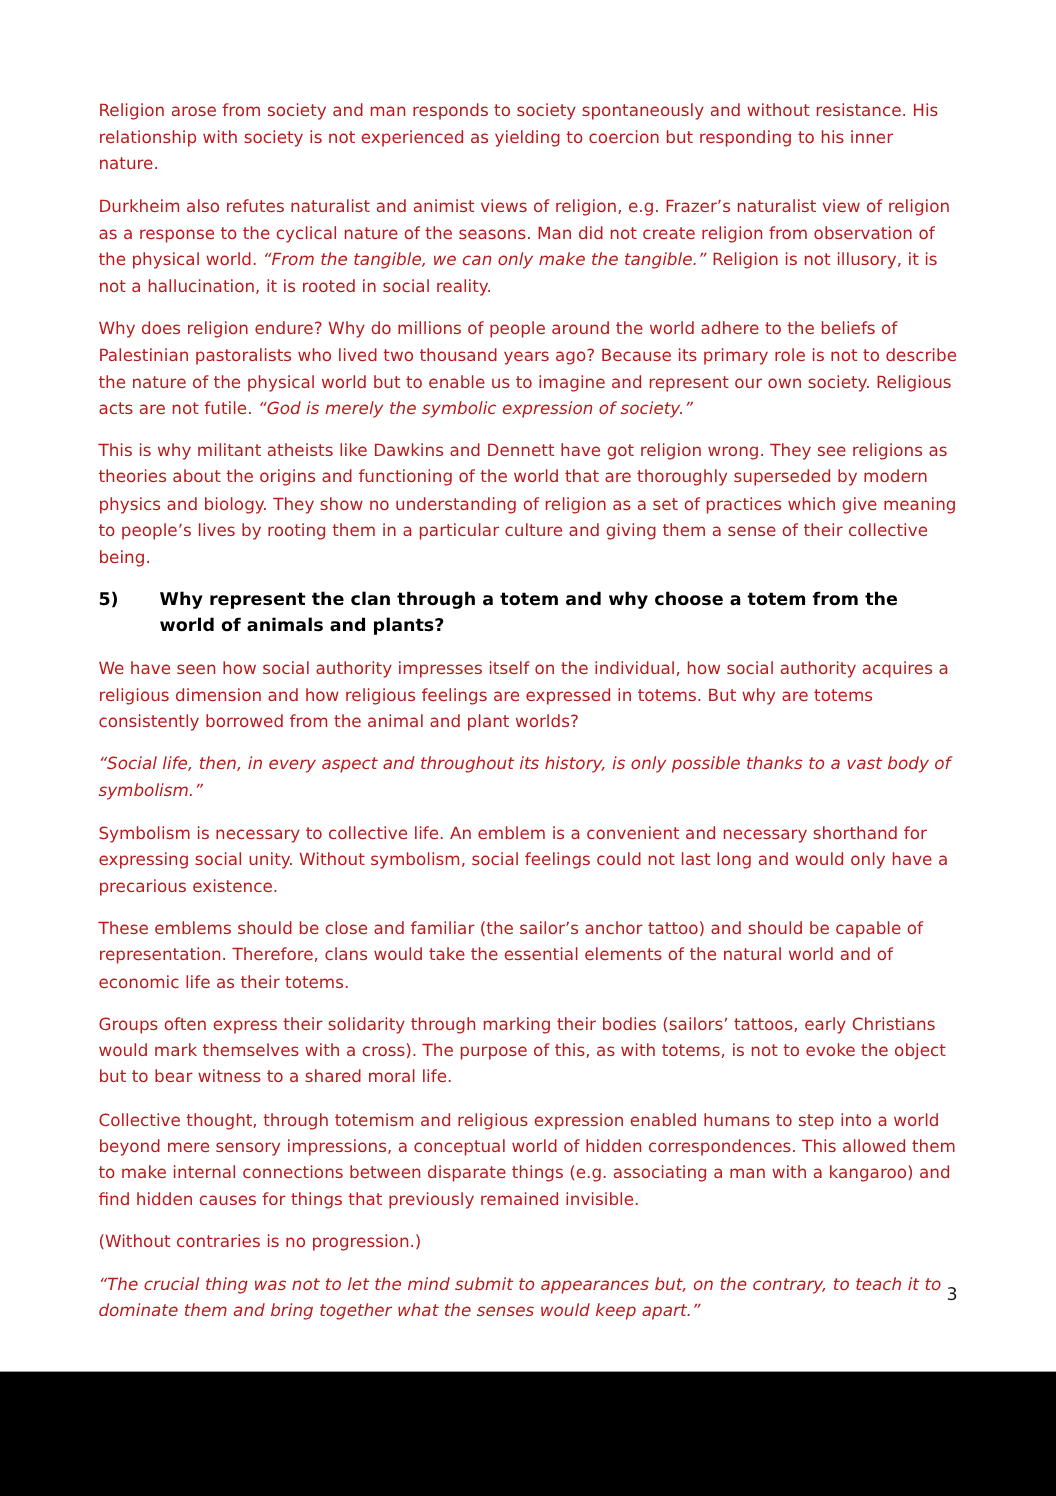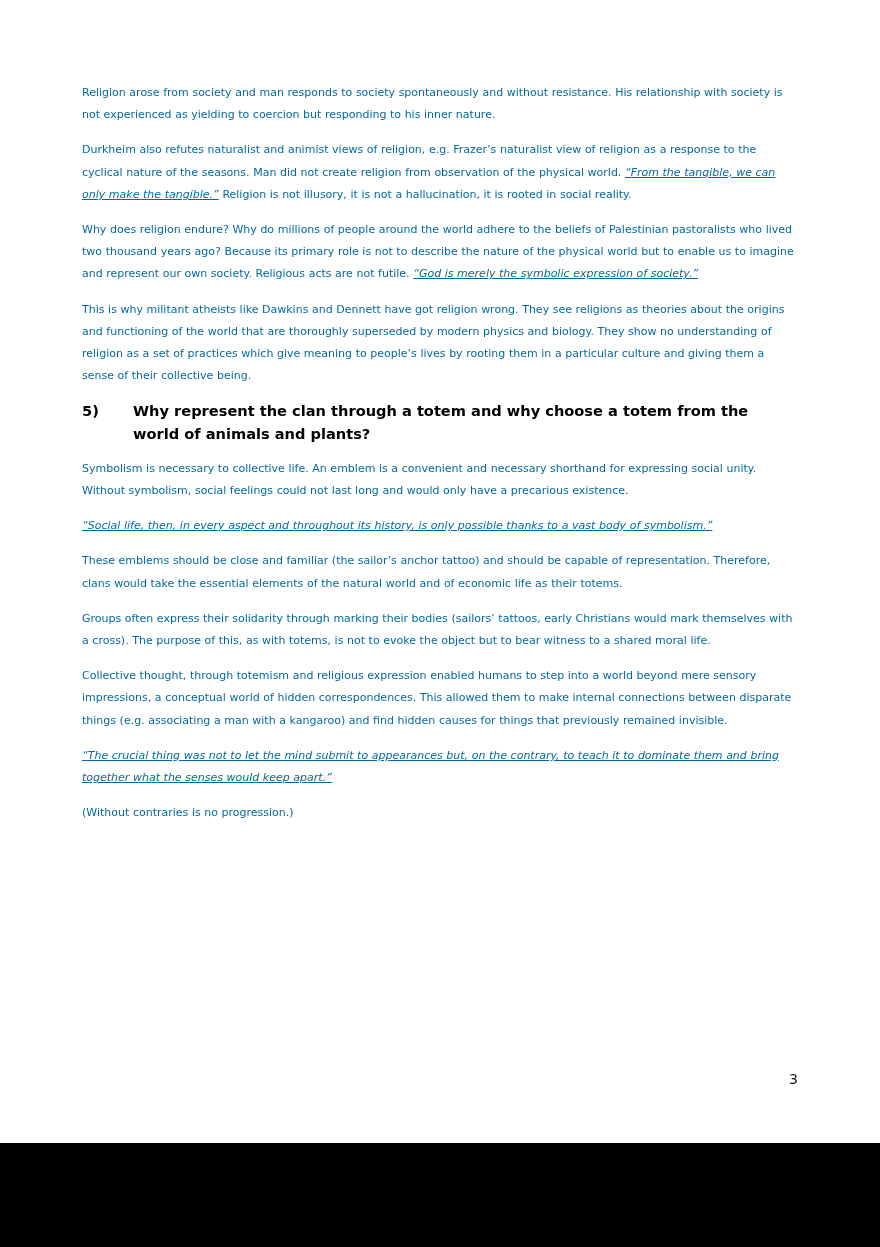"Religion arose from society and" p.para { color: #0369a1 -> #b91c1c; font-size: 11px -> 14px }
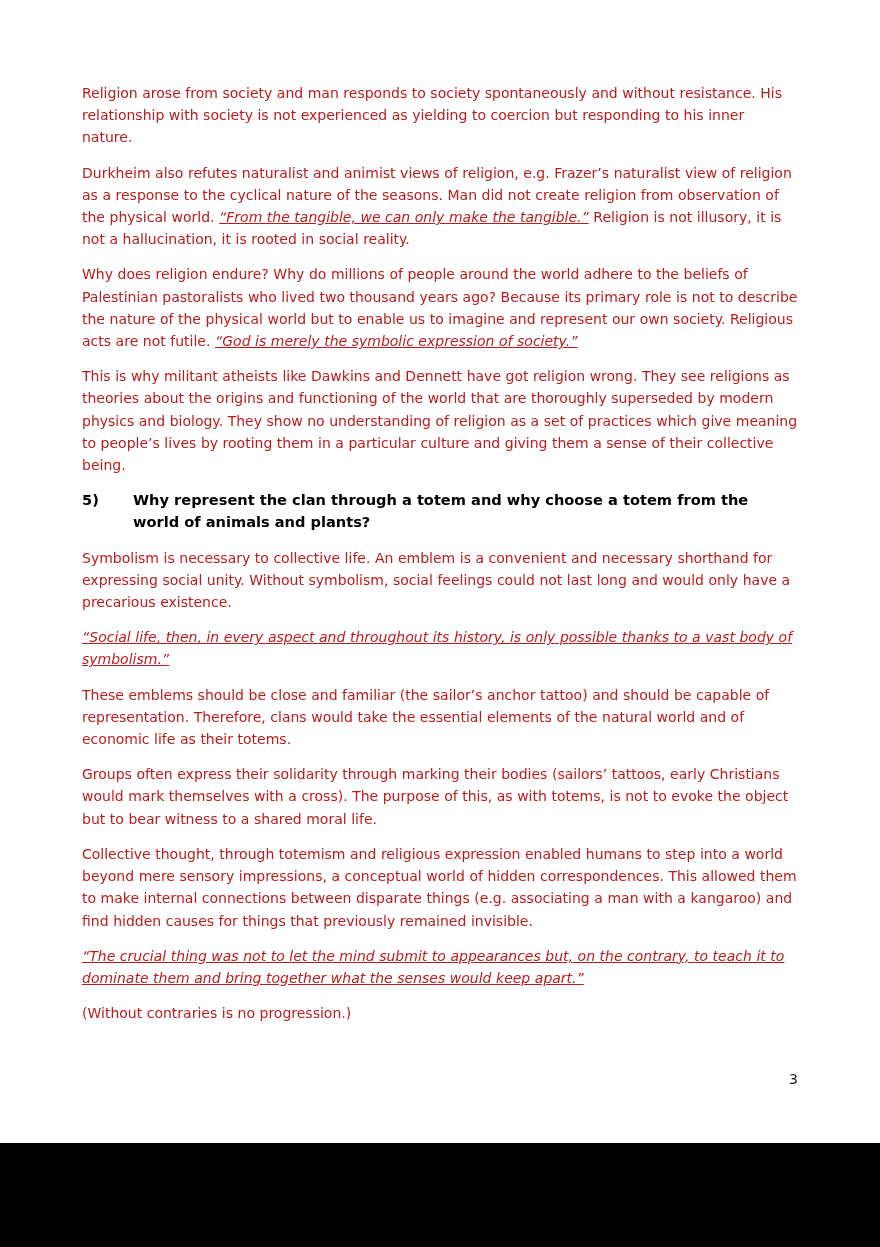"“From the tangible, we can" .ital { text-decoration: underline -> none }
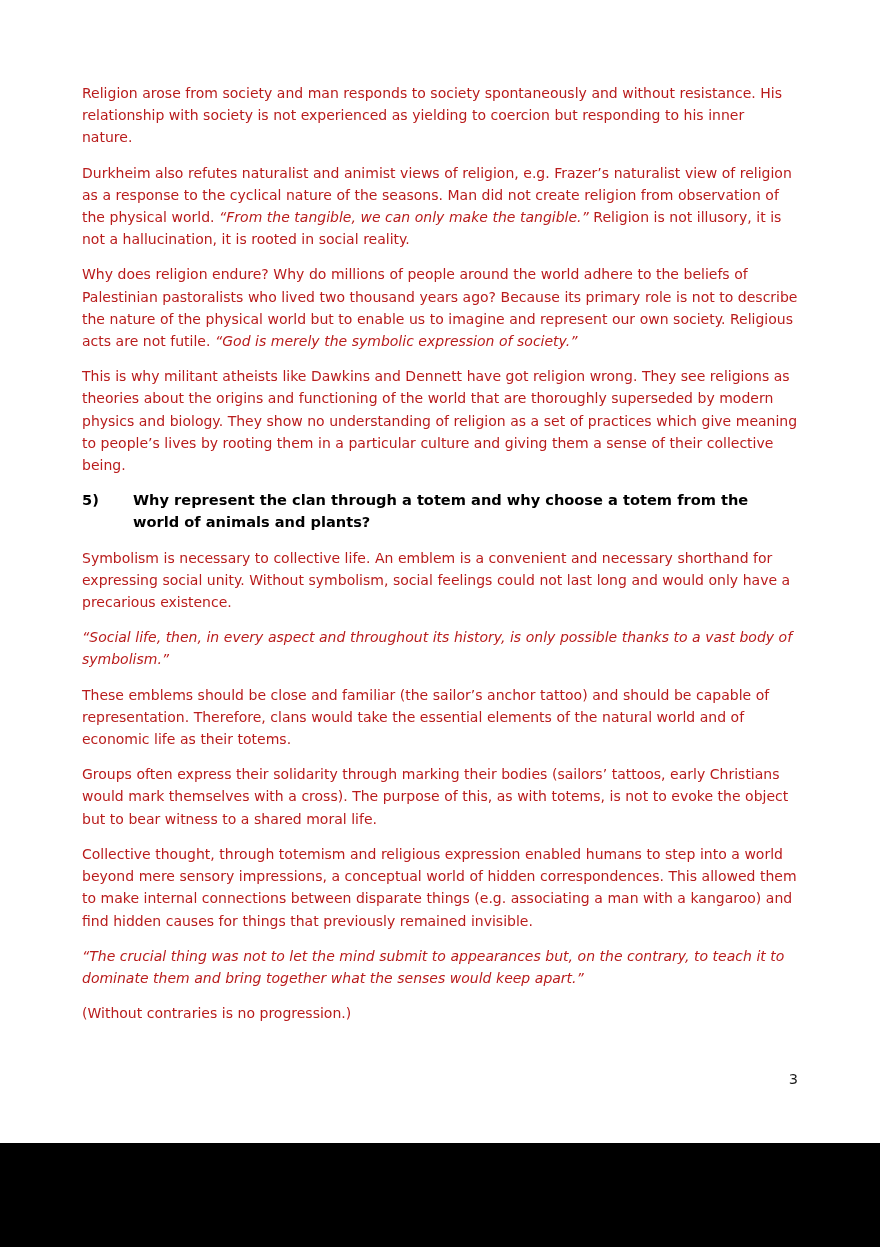"We have seen how social" p.para { html: none -> <p>We have seen how social authority impresses itself on the individual, how social authority acquires a religious dimension and how religious feelings are expressed in totems. But why are totems consistently borrowed from the animal and plant worlds?</p> }
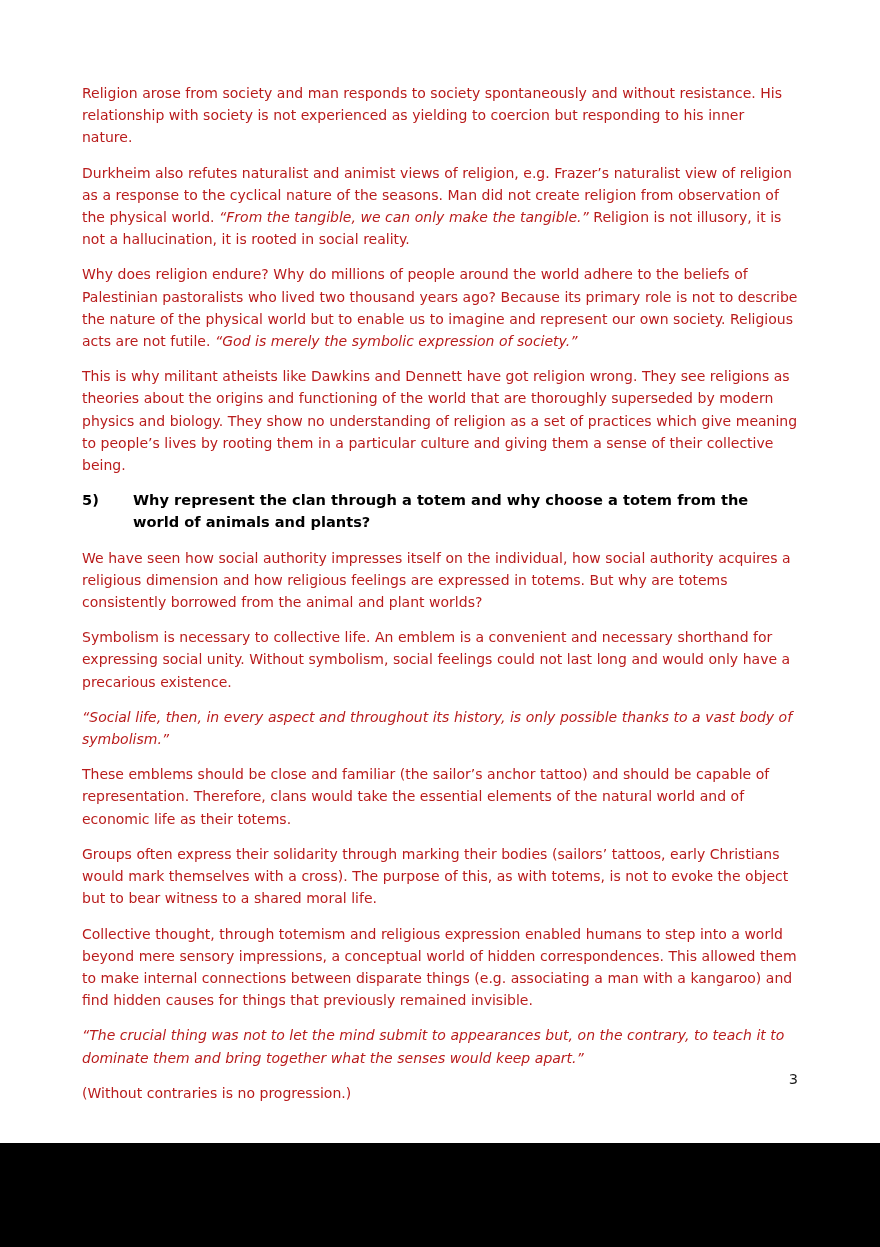"Symbolism is necessary to collective" p.para { order: before "“Social life, then, in every" -> after "“Social life, then, in every" }
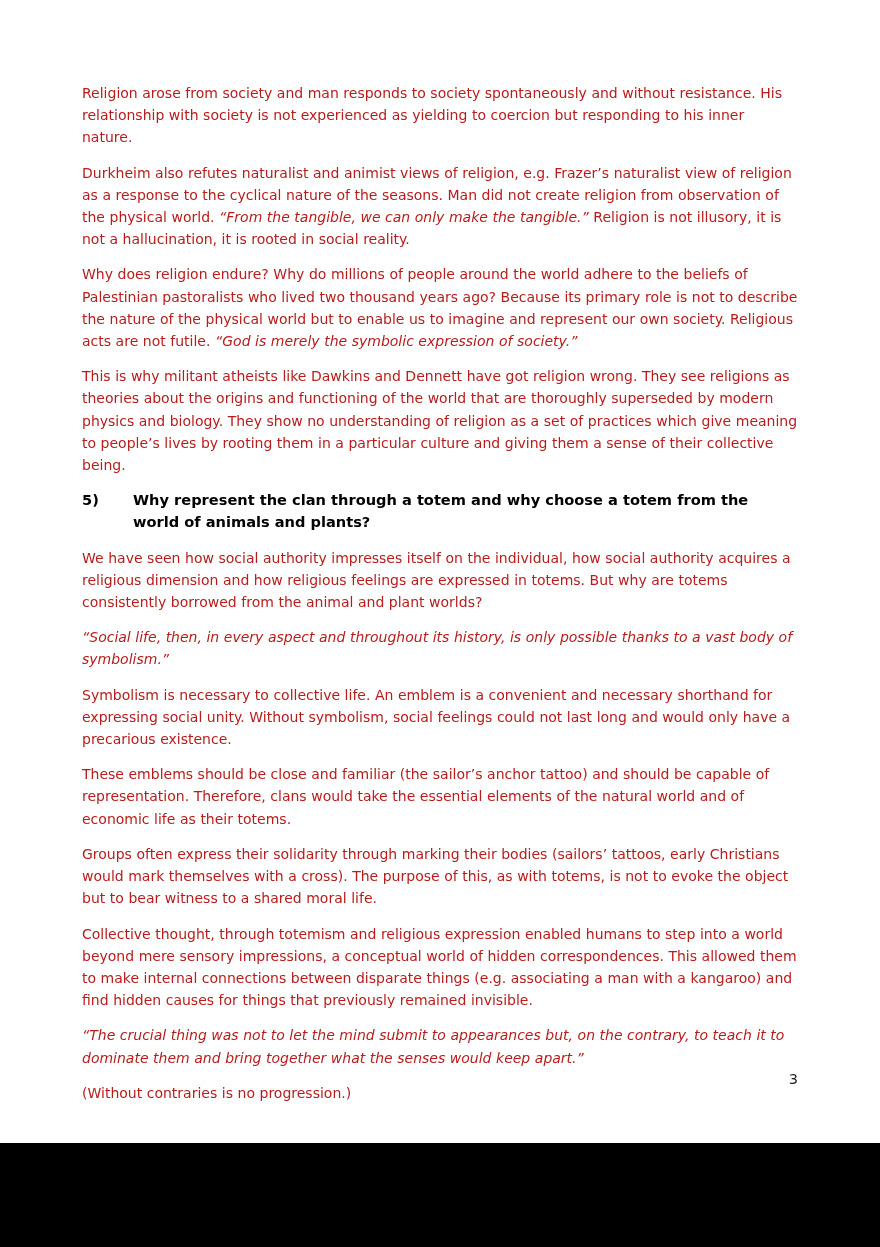"“The crucial thing was not" p.para { order: before "(Without contraries is no progression.)" -> after "(Without contraries is no progression.)" }
